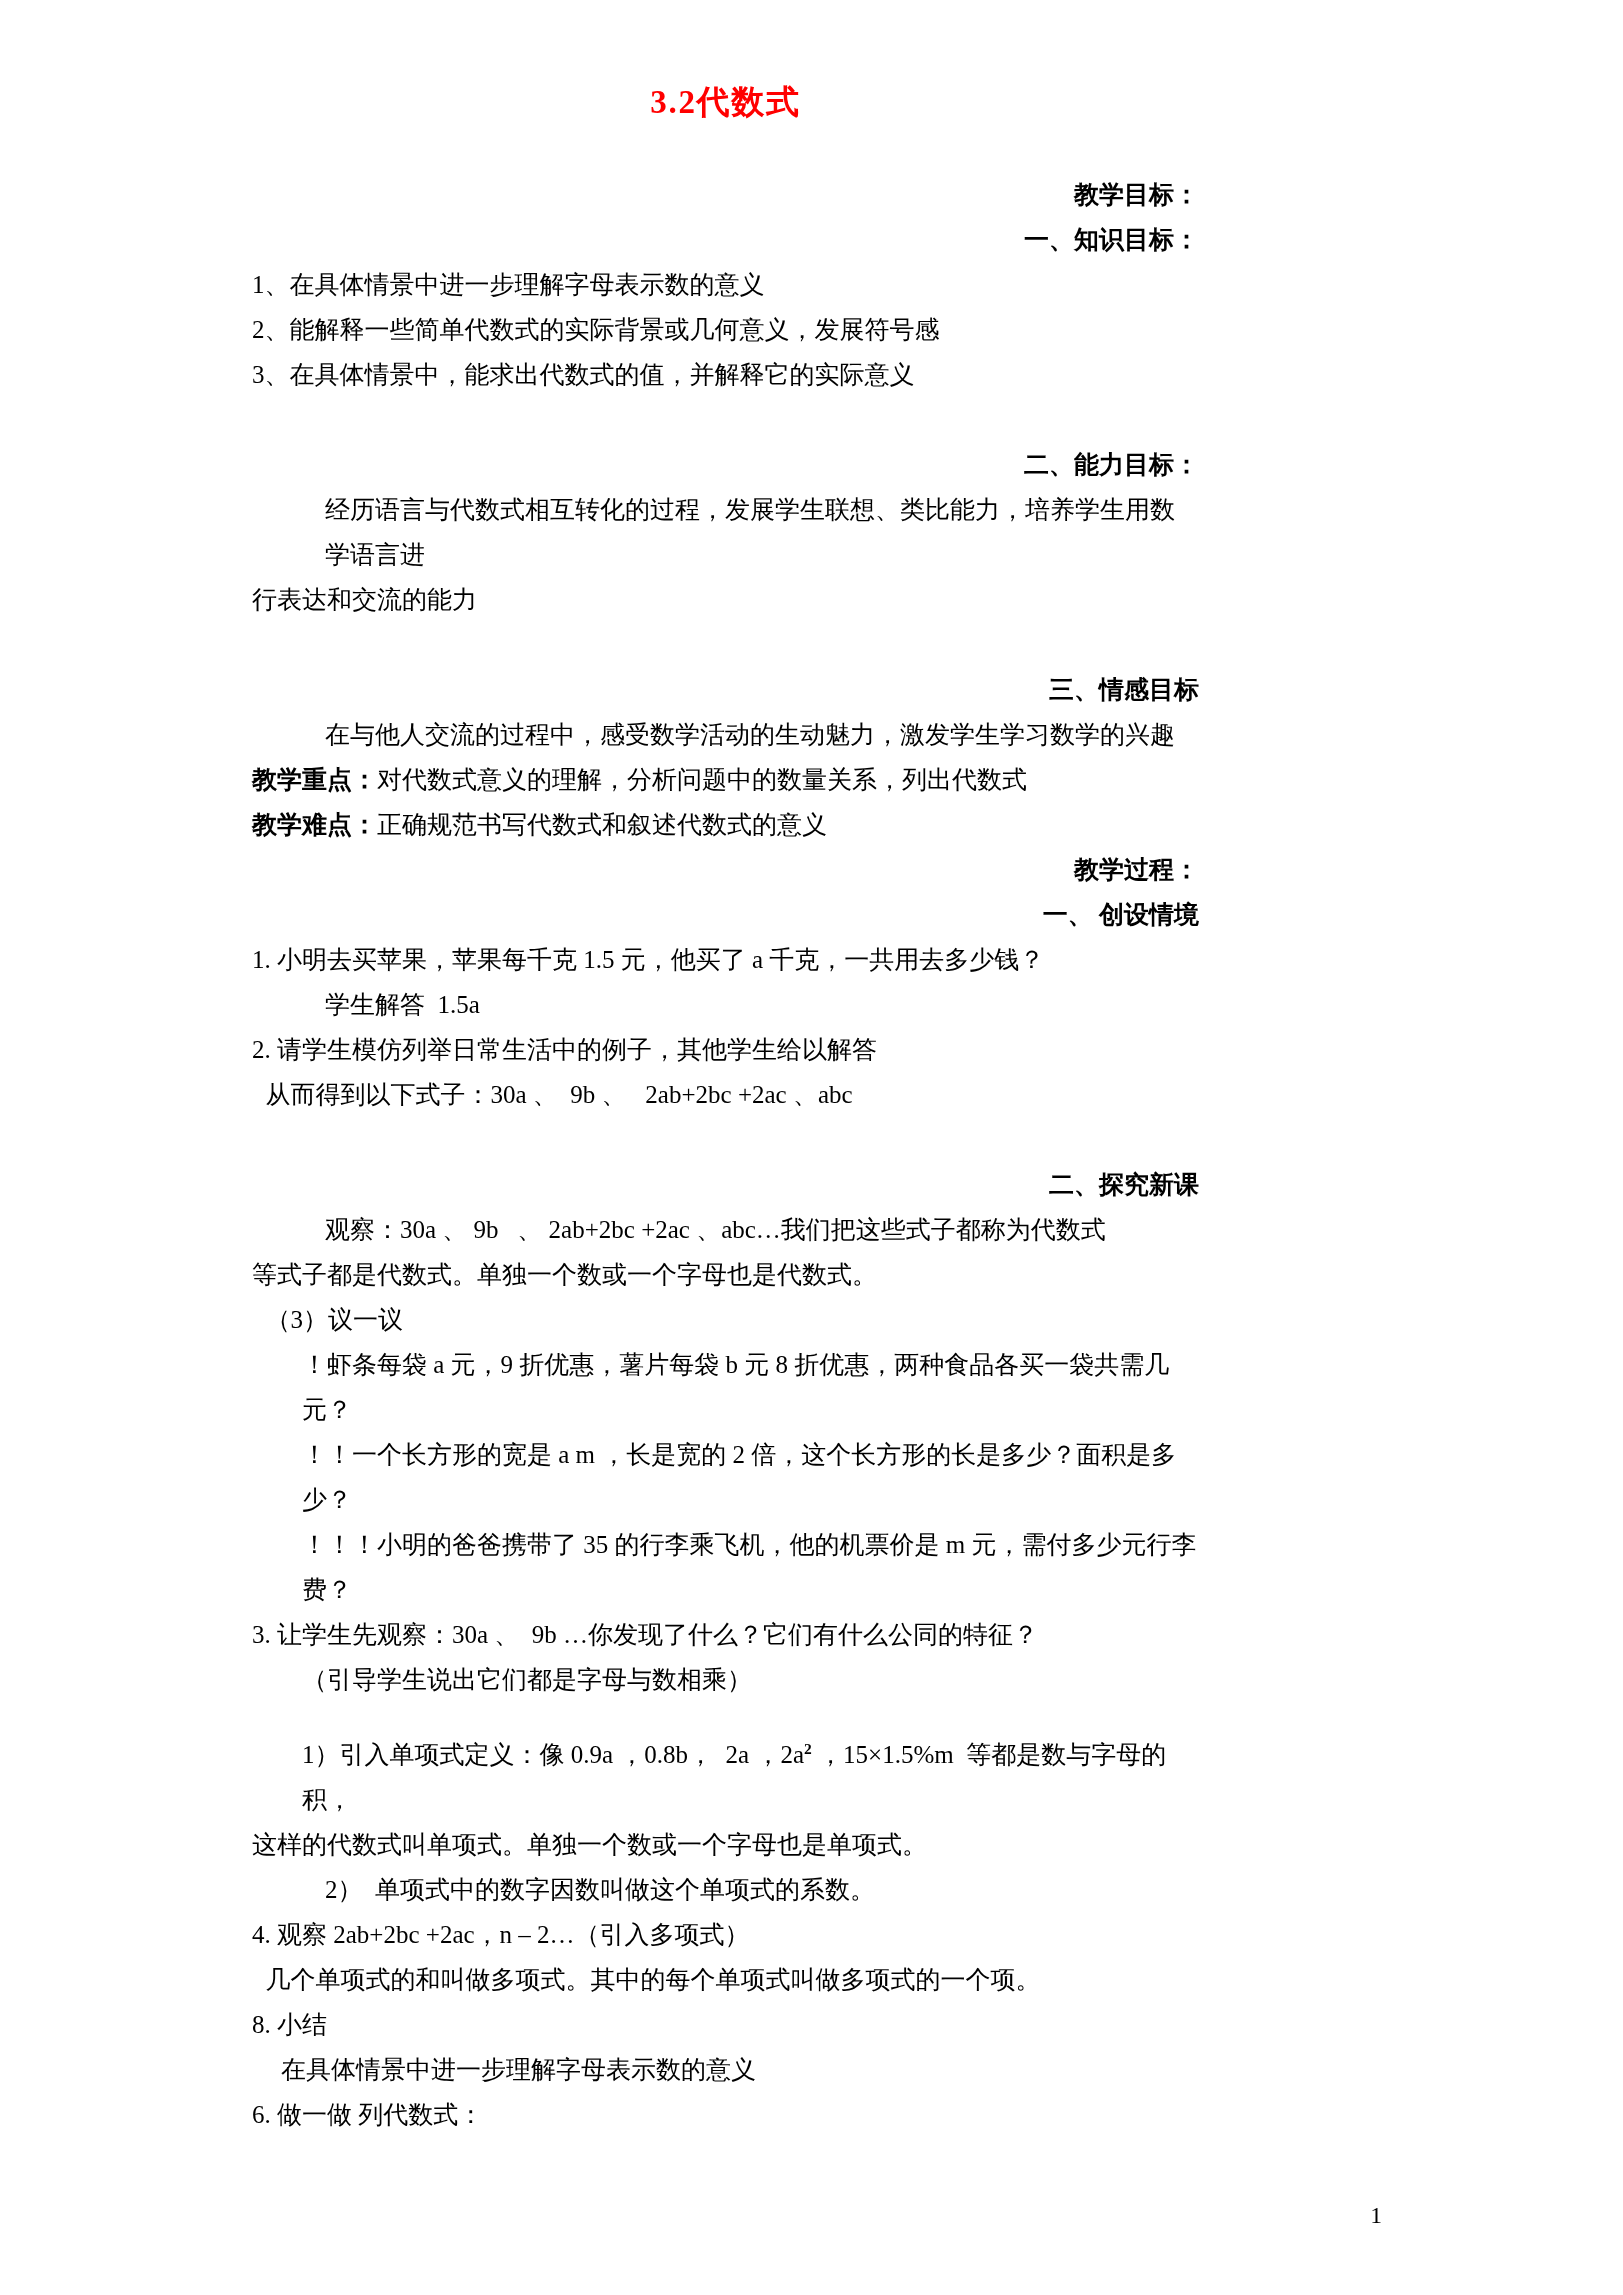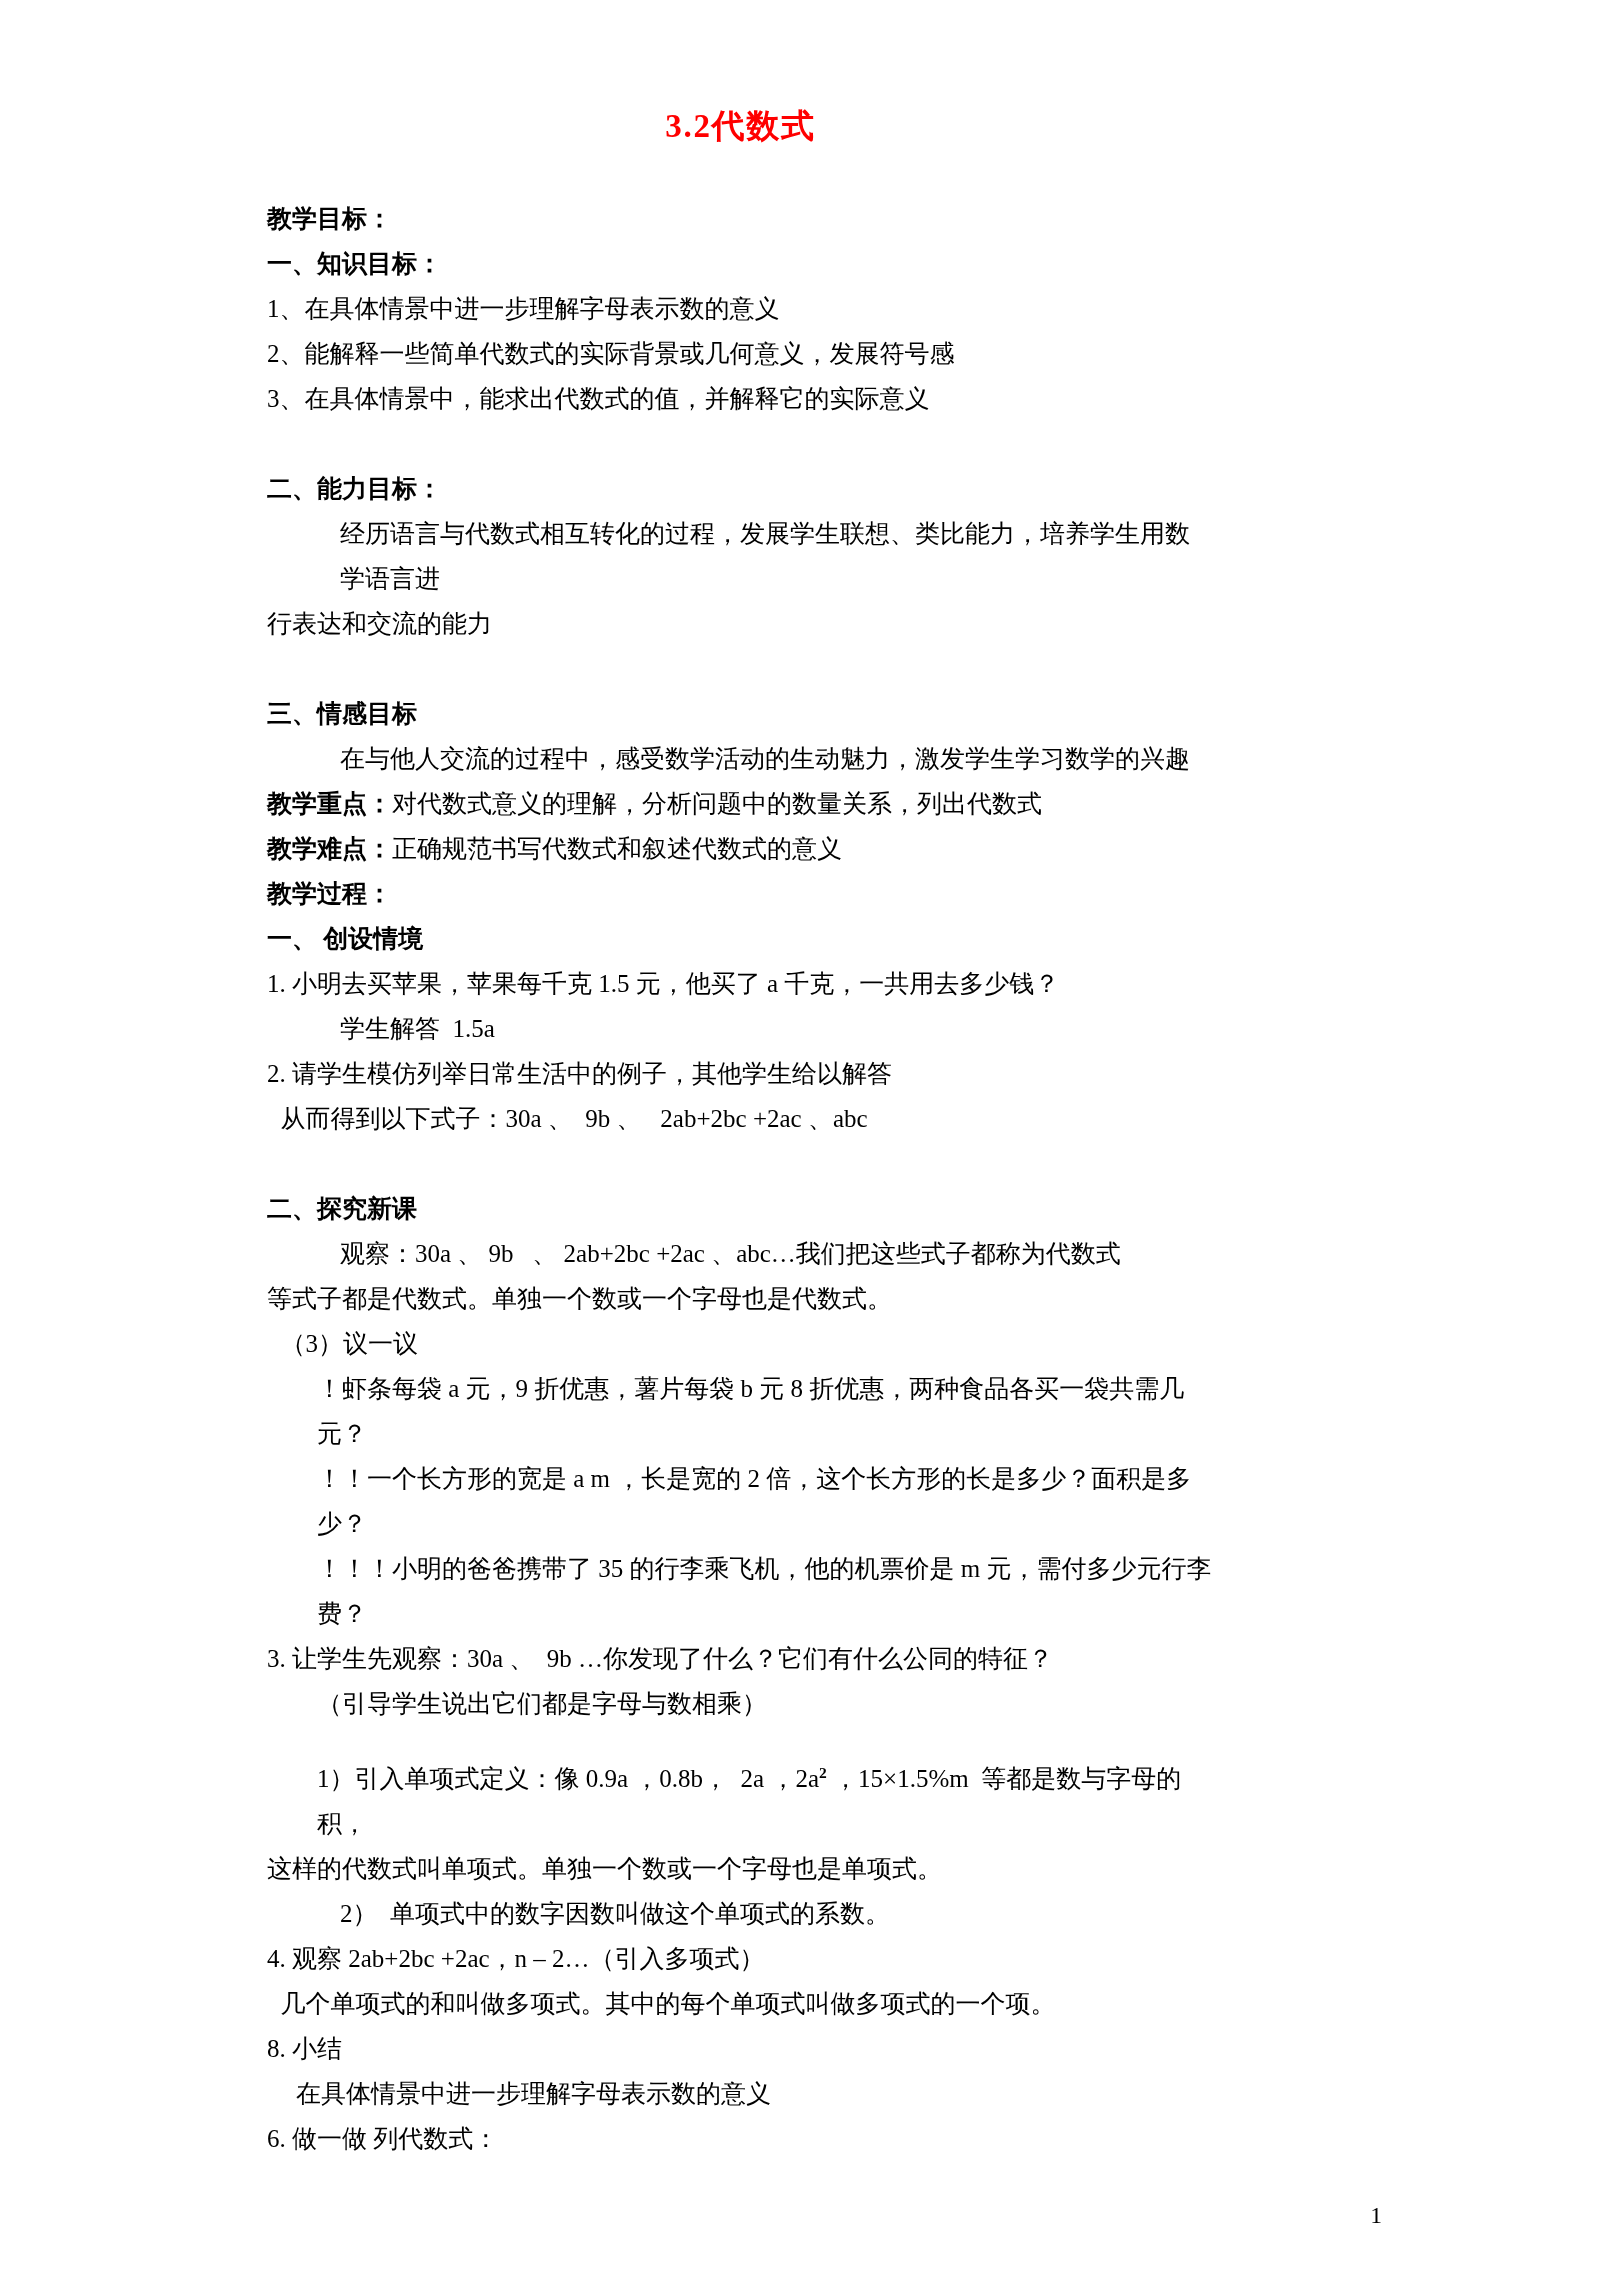"3.2代数式" .page { margin-left: 15px -> none; padding: 106px 236px 0 252px -> 82px 236px 0 252px }
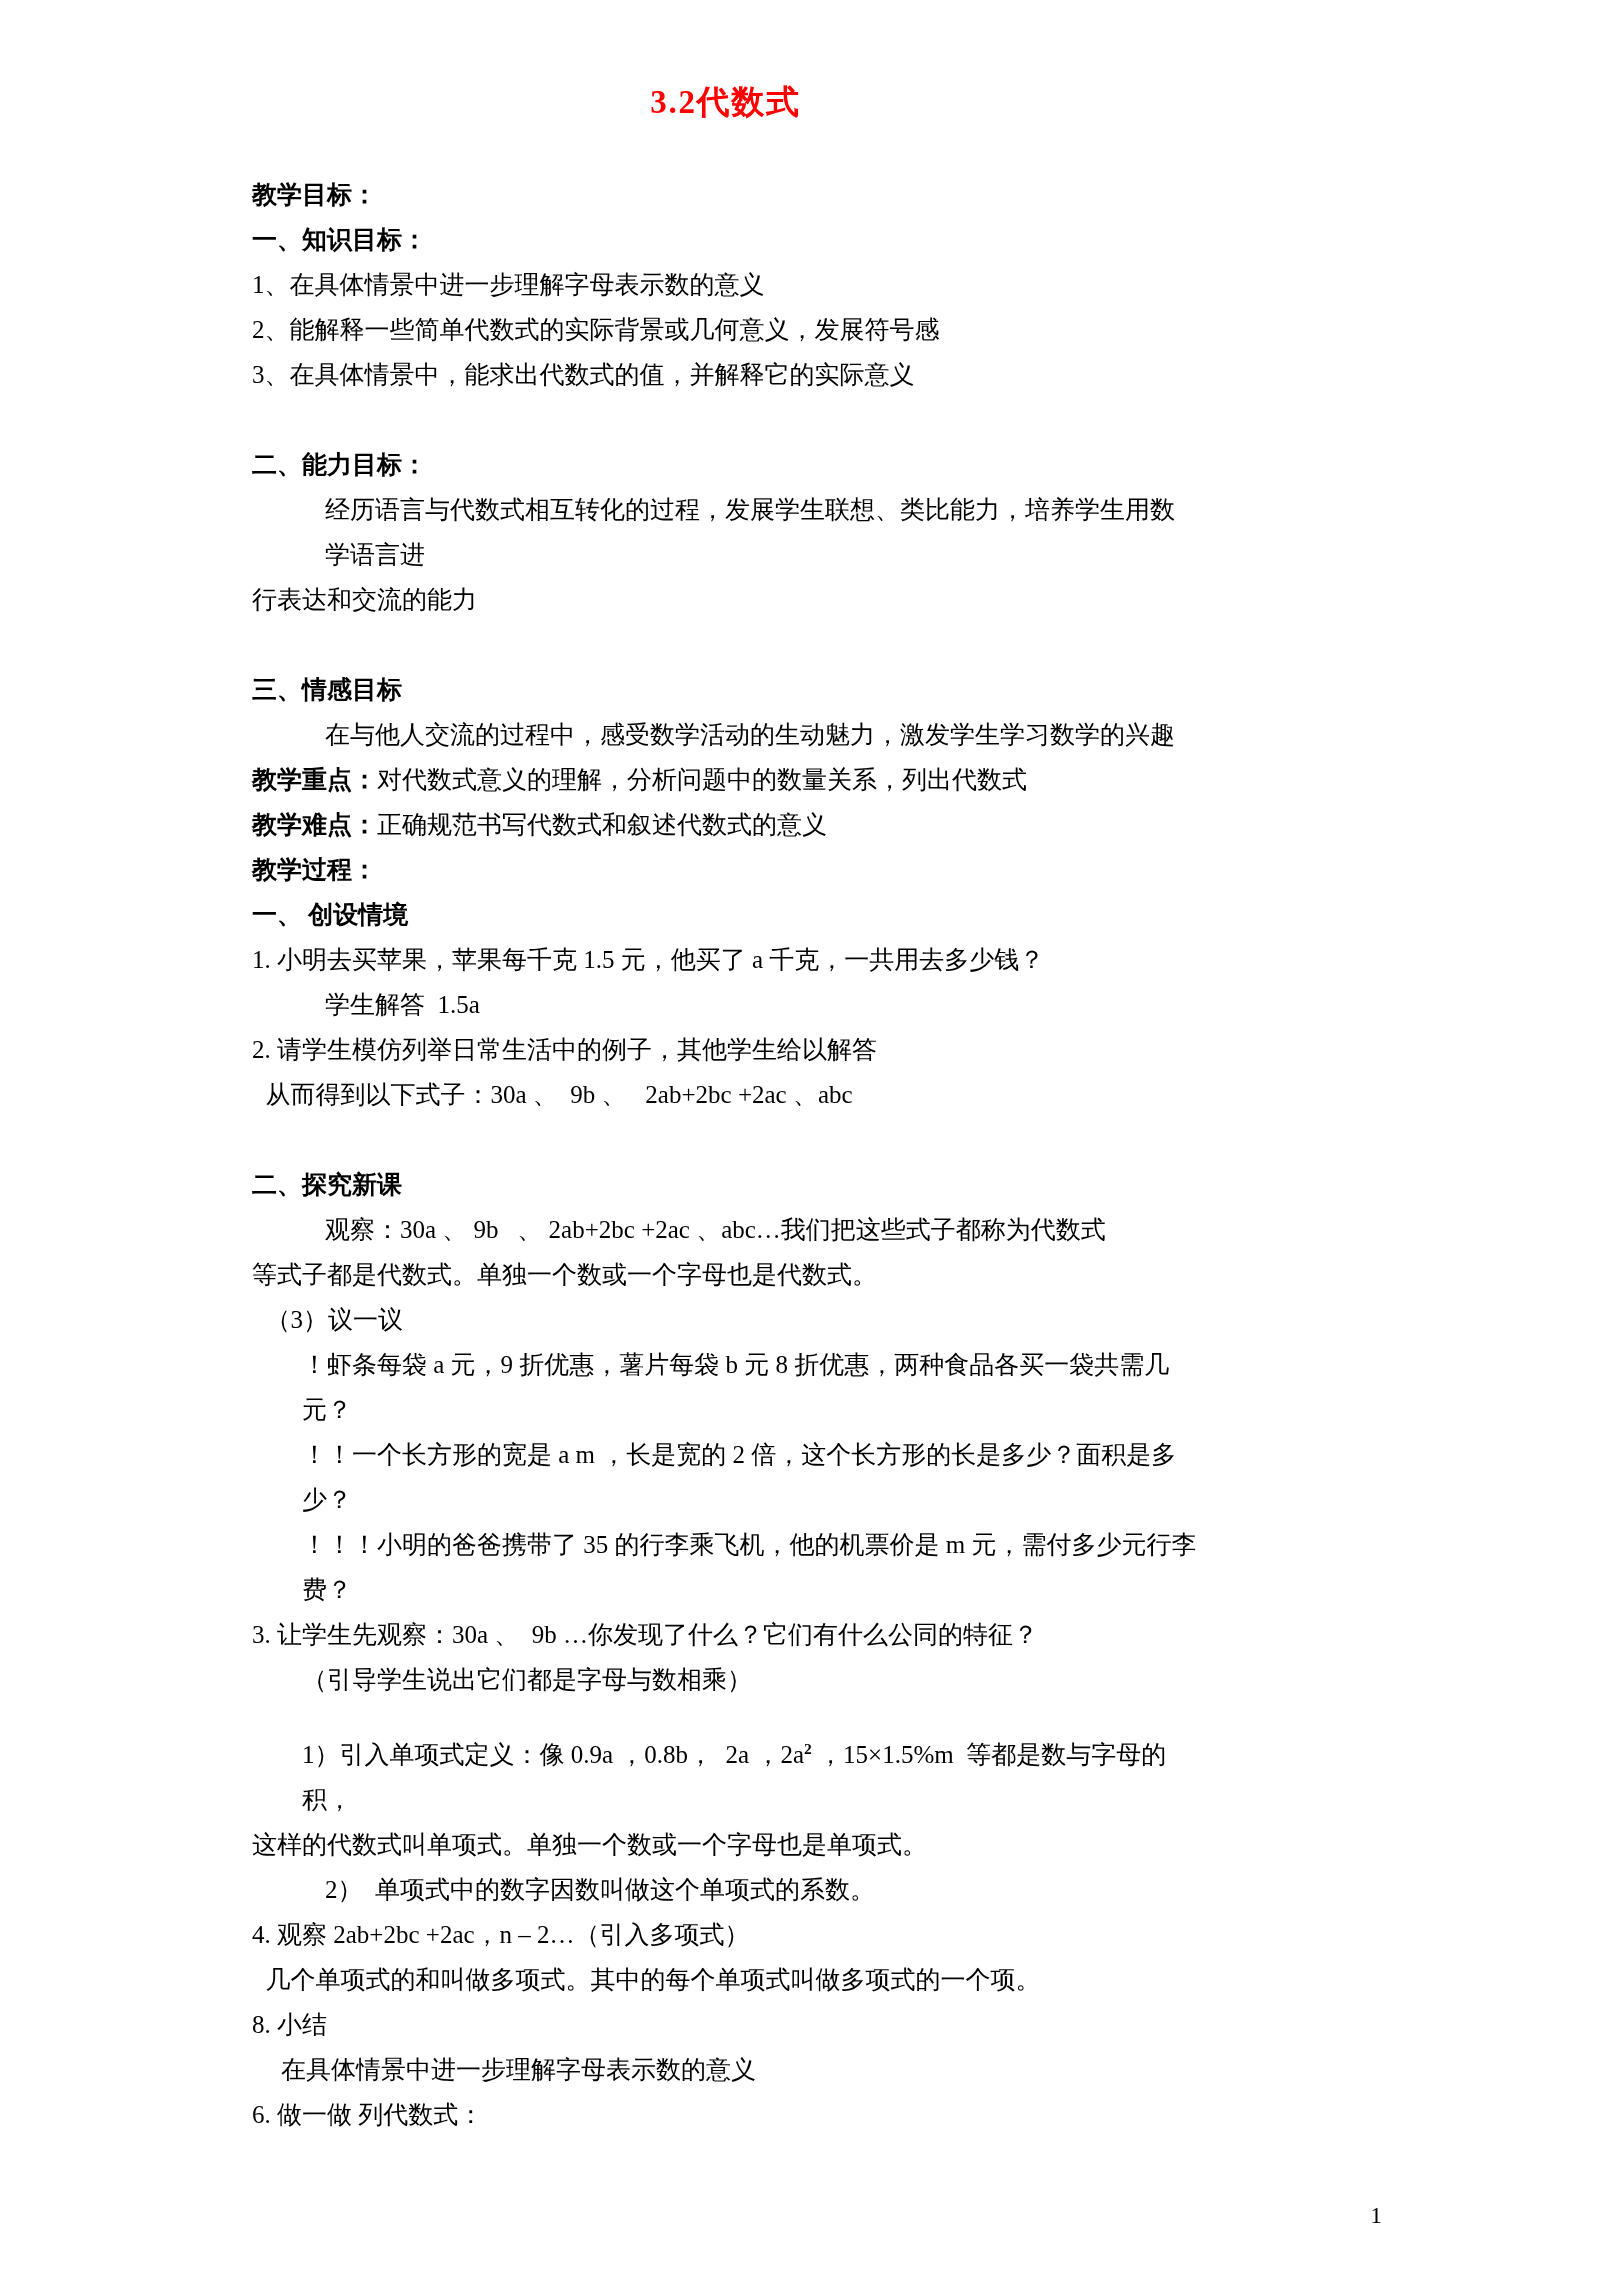"教学目标：" .b { text-align: none -> right }
